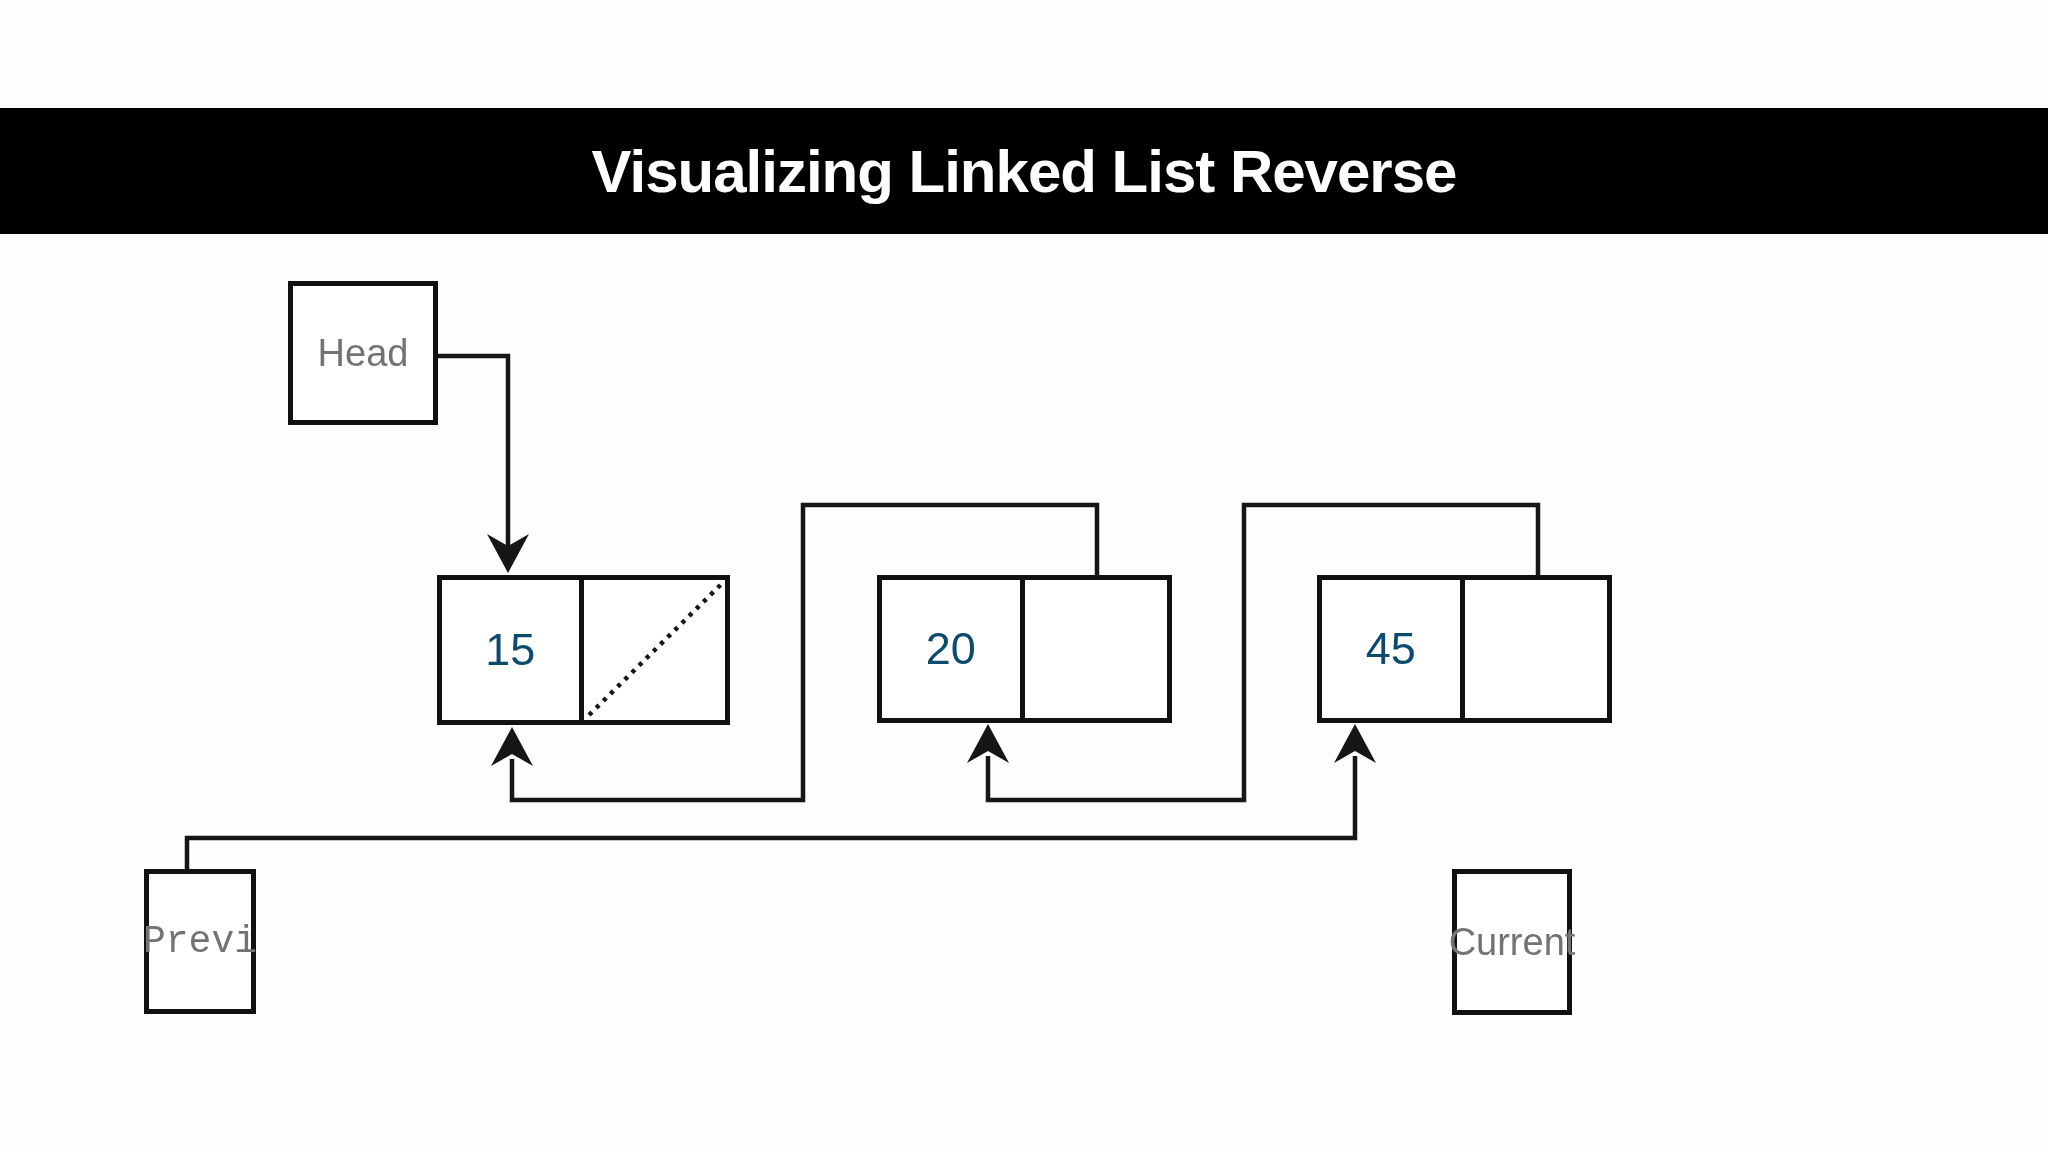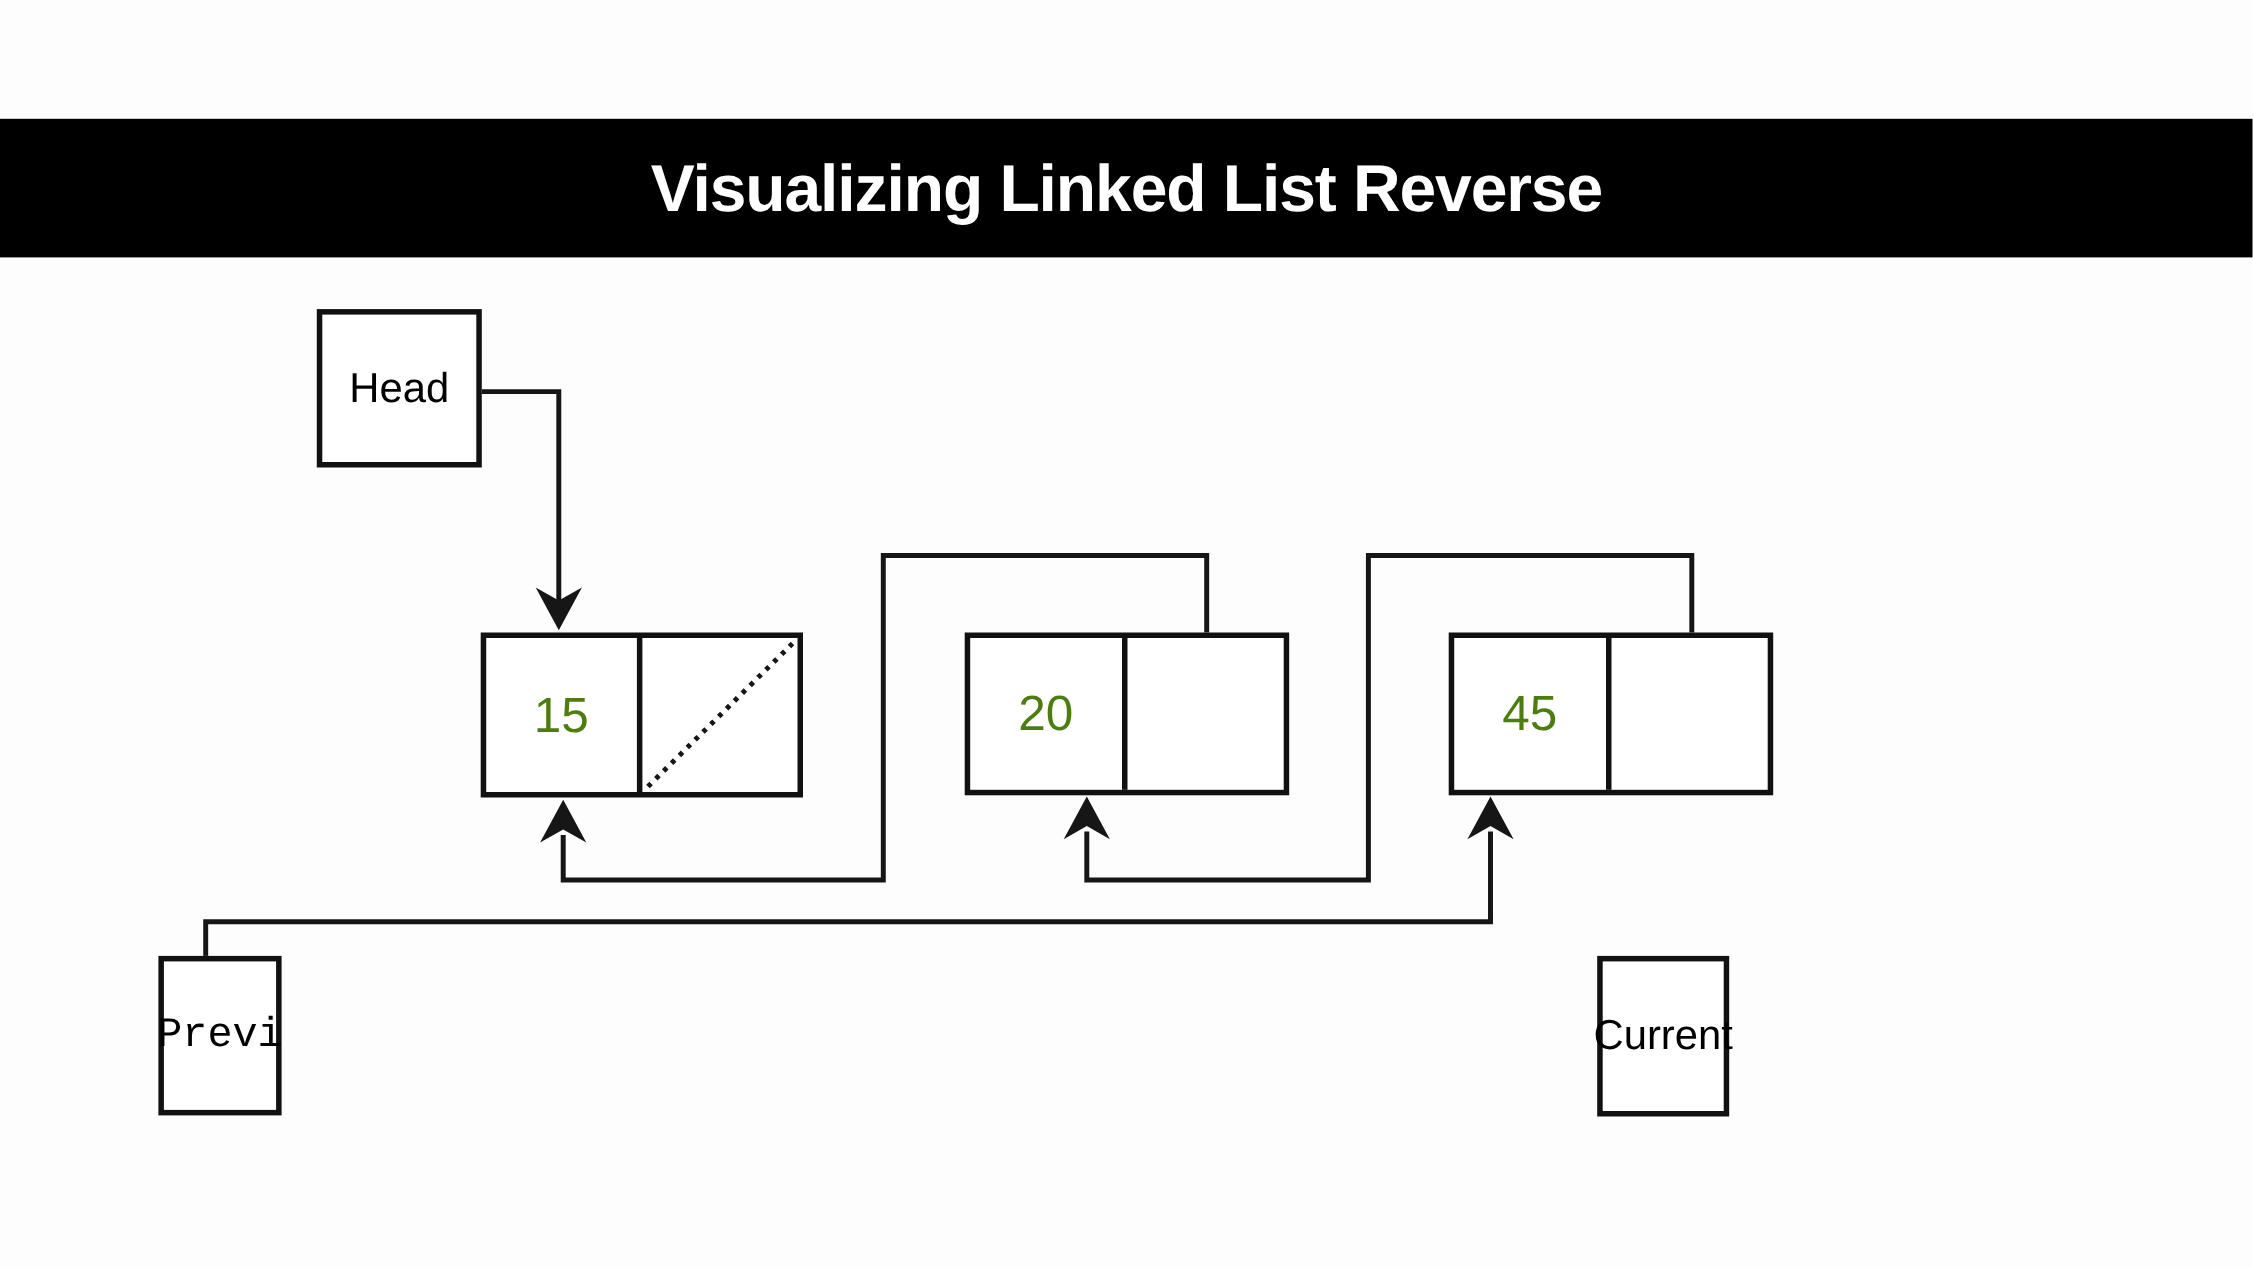"Head" .box .label { color: #000000 -> #737373 }
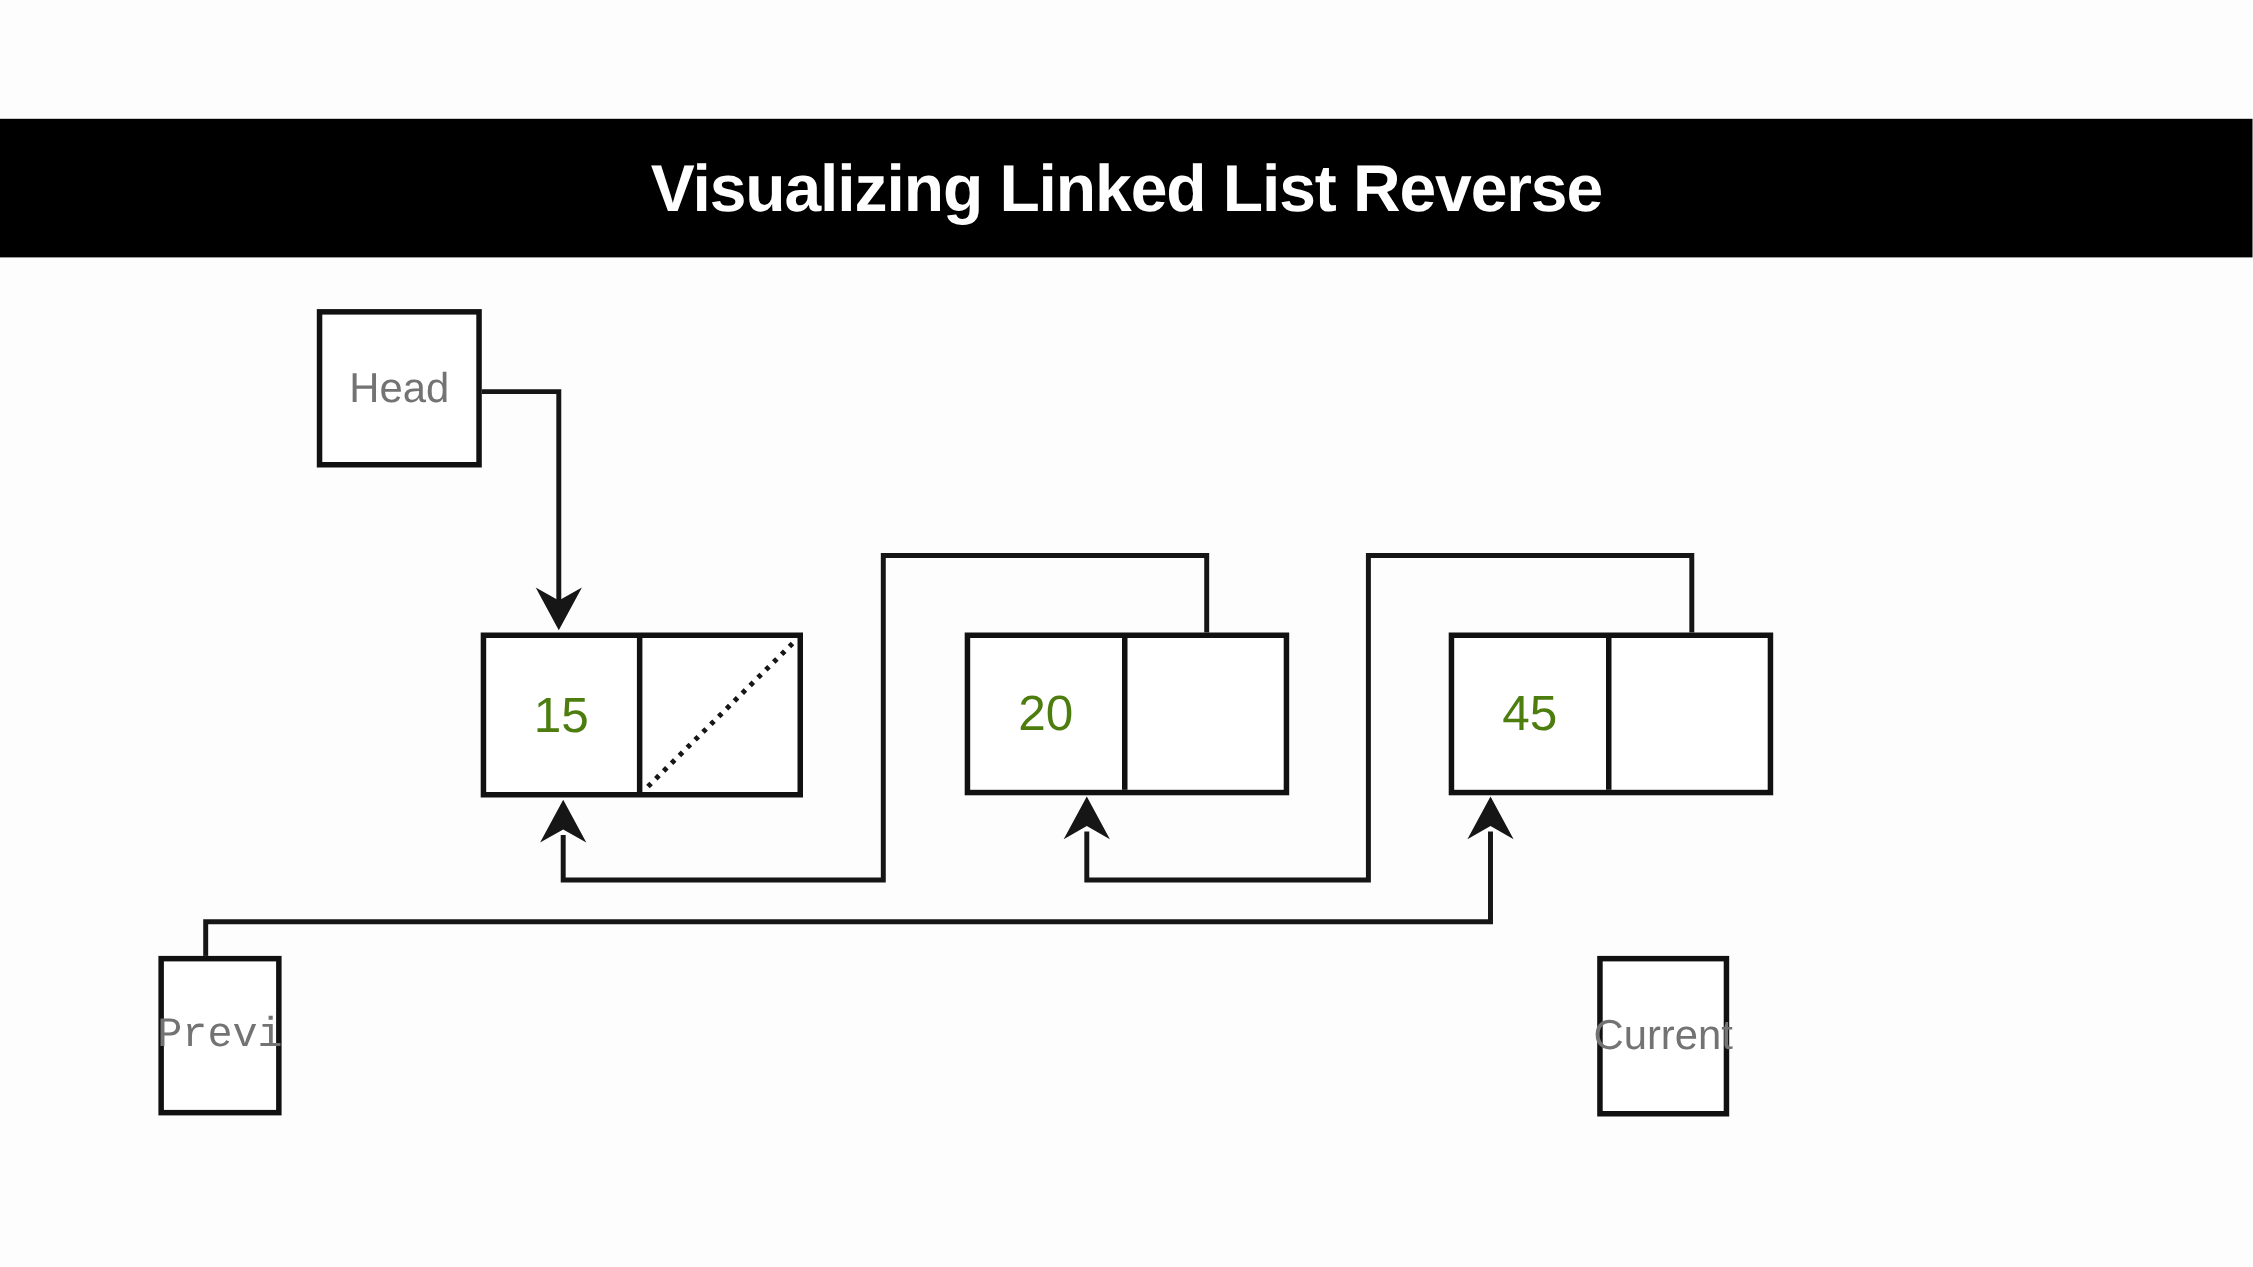"15" .cell .val { color: #4d7c0f -> #0c4a6e }
